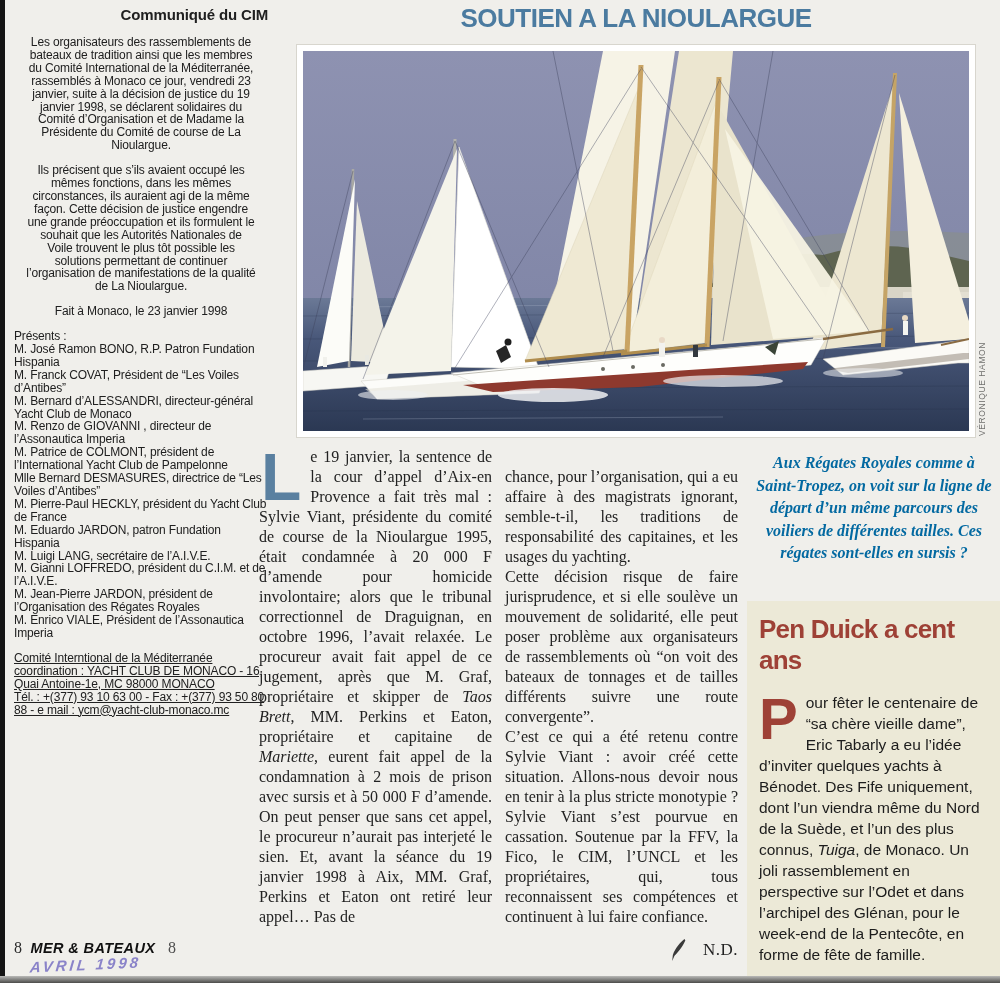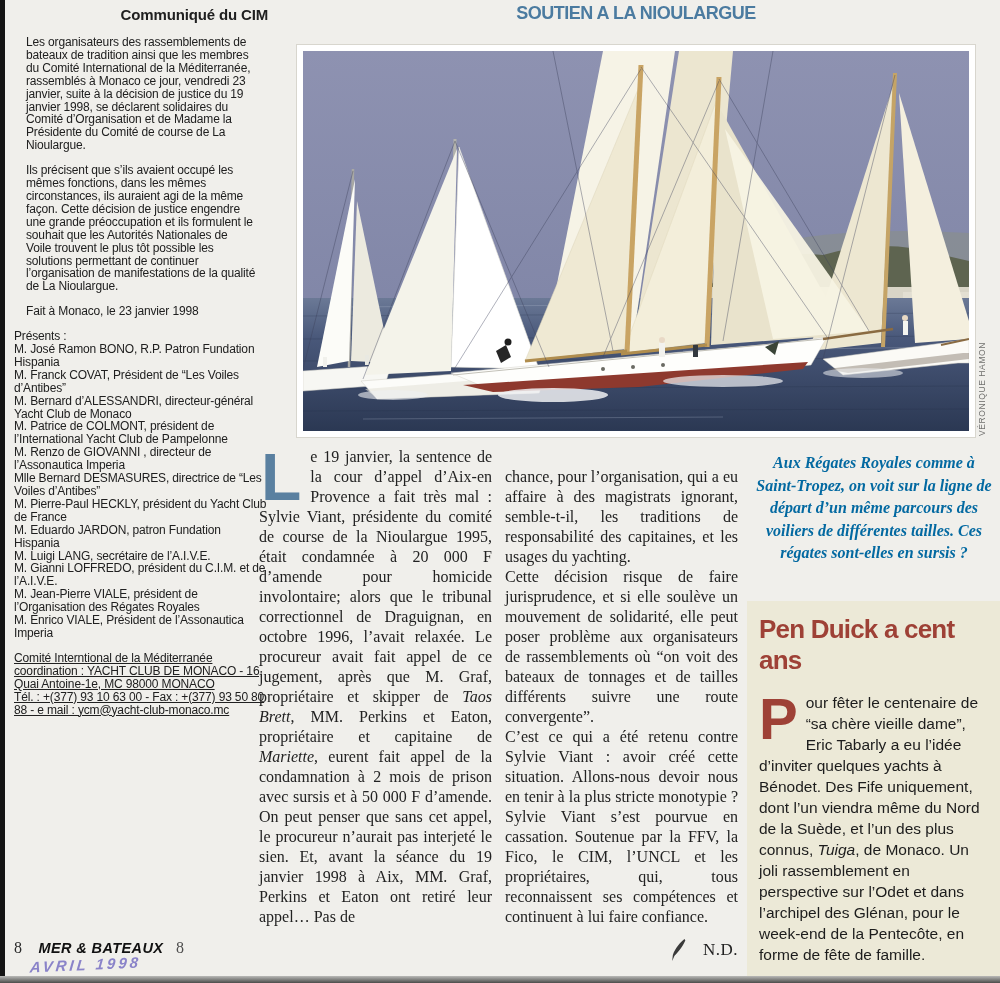"SOUTIEN A LA NIOULARGUE" .banner { font-size: 18px -> 26px }
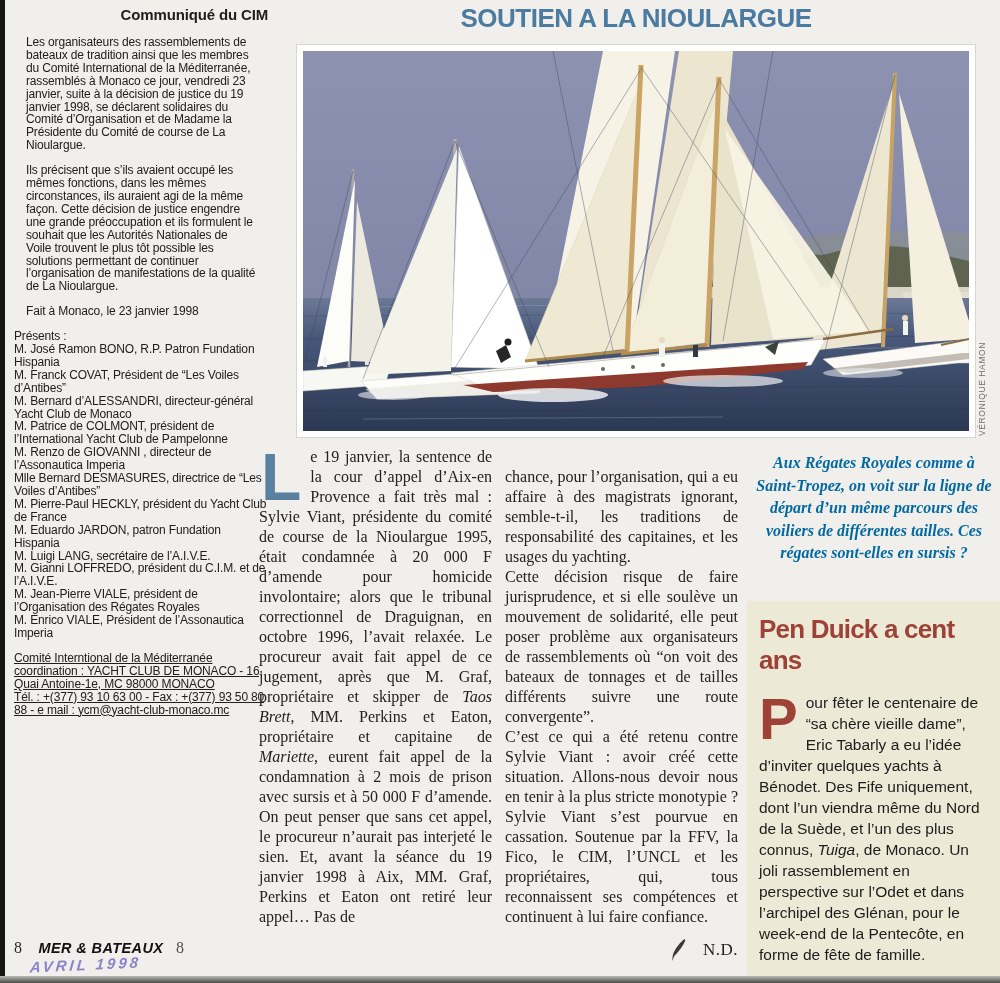"Les organisateurs des rassemblements de" .lc-paras div { text-align: none -> center }
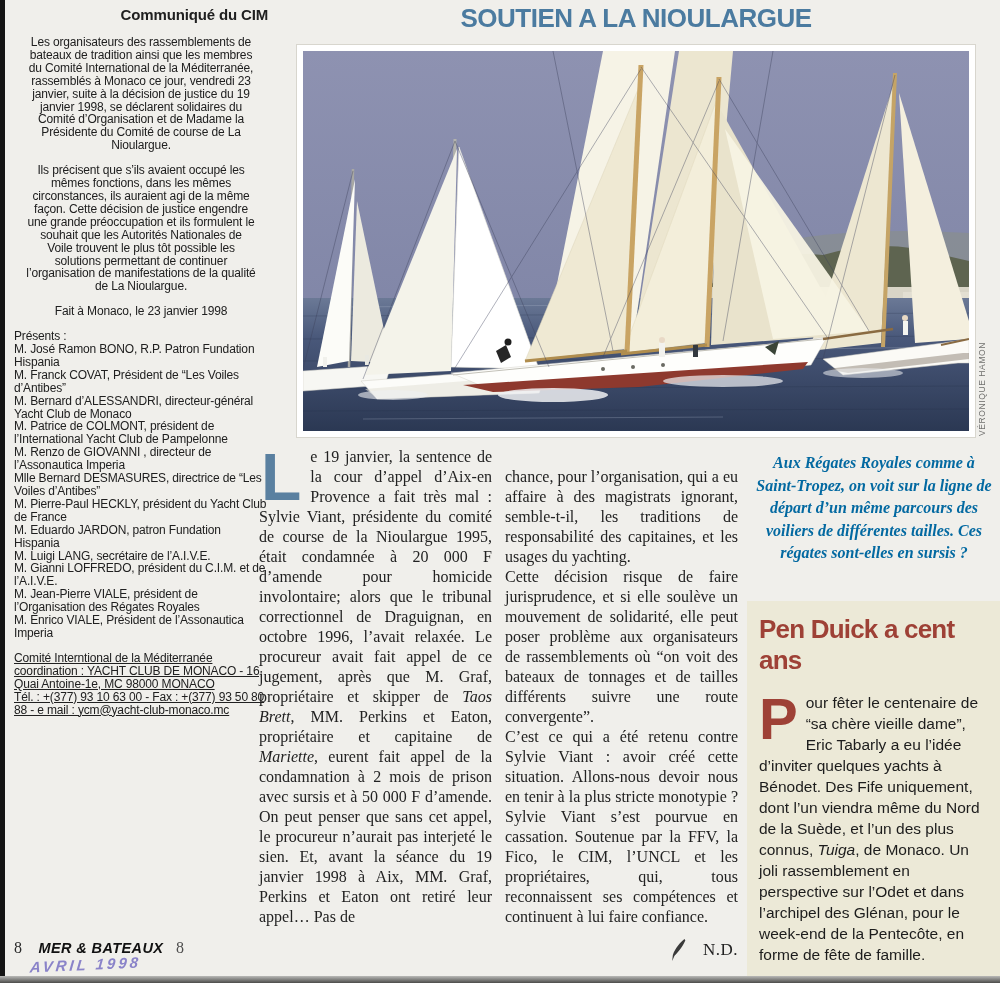"M. Patrice de COLMONT, président" div { order: before "M. Renzo de GIOVANNI ," -> after "M. Renzo de GIOVANNI ," }
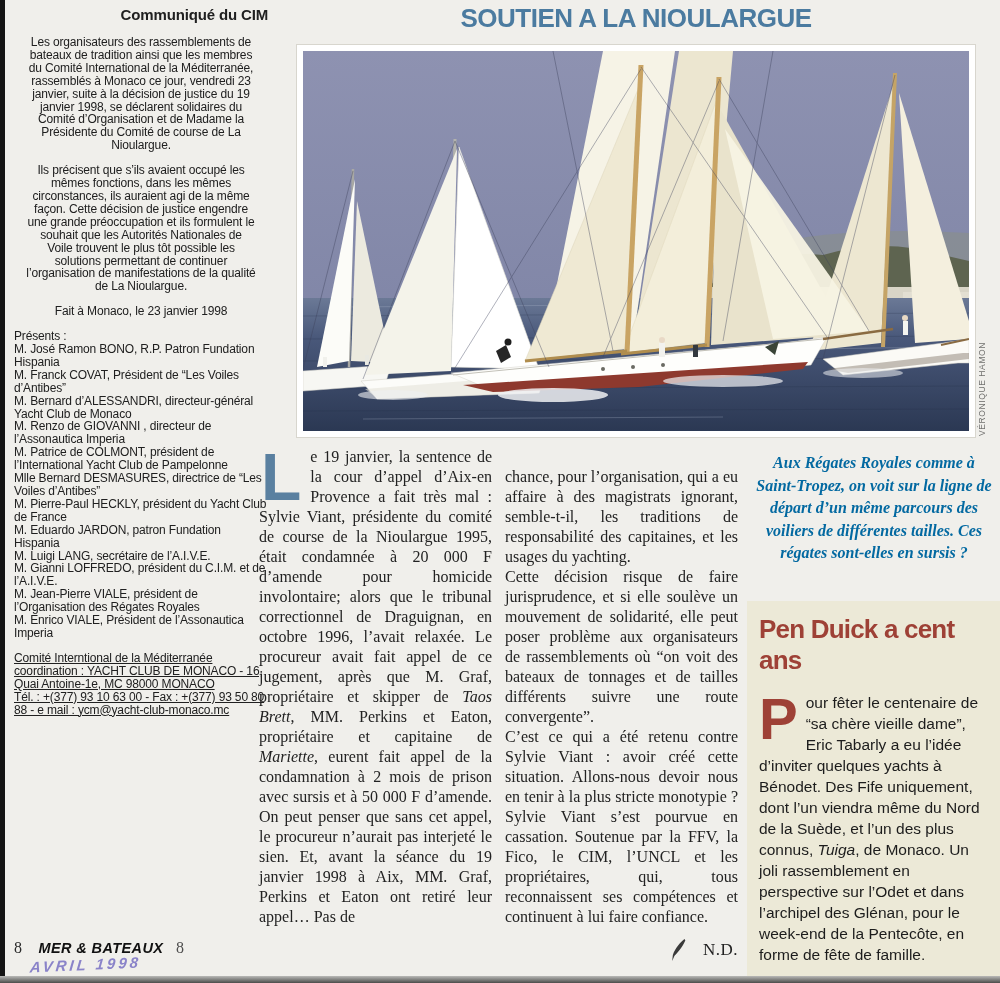"M. Jean-Pierre VIALE, président de" div { text: VIALE -> JARDON }
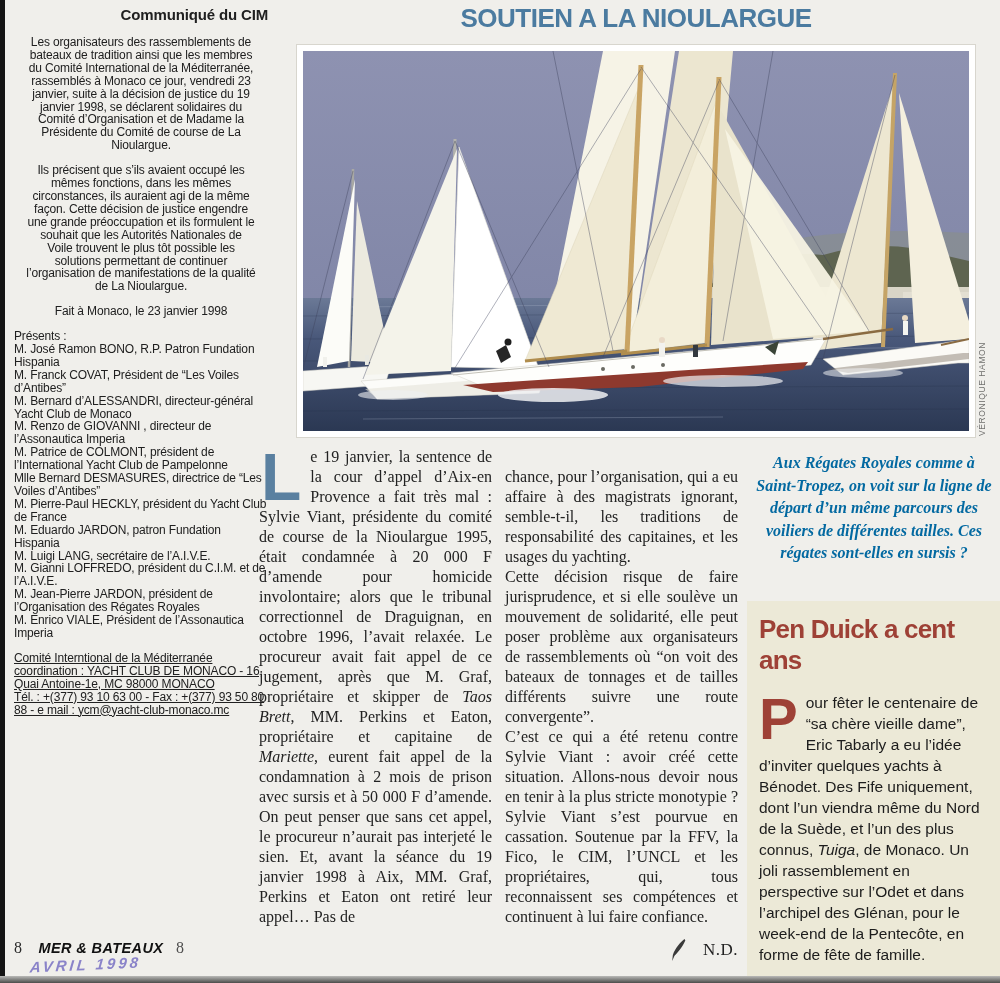"MER & BATEAUX" .pf-mag { margin: 0 8px 0 12px -> 0 8px 0 4px }
